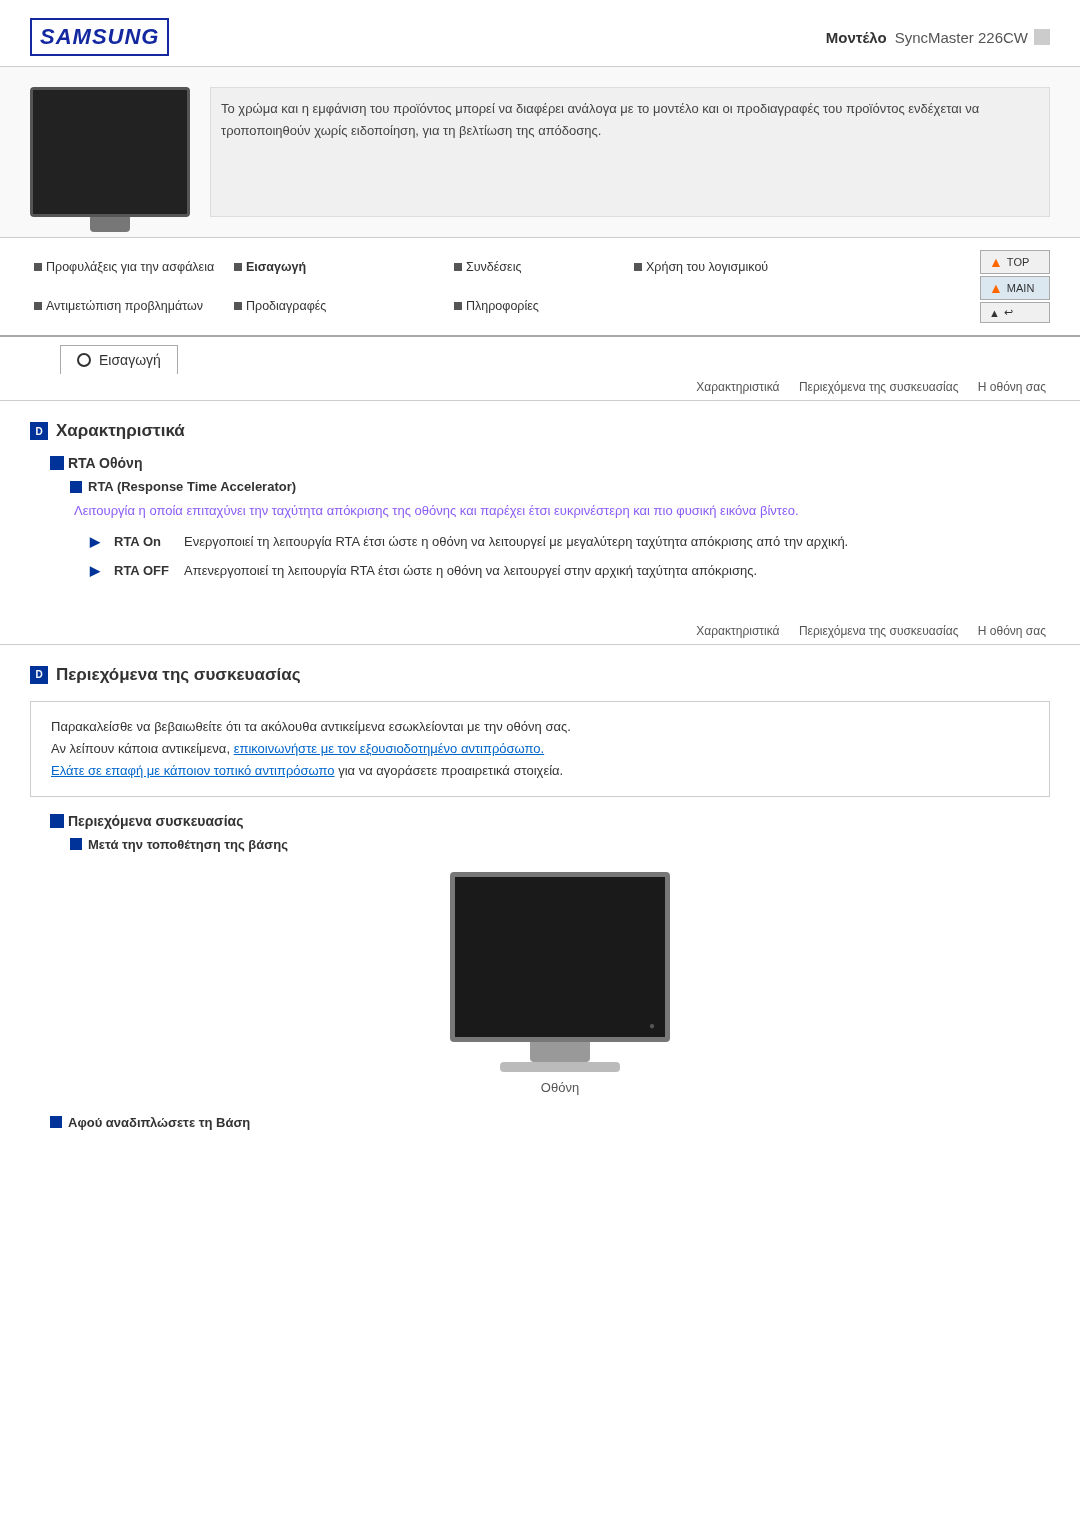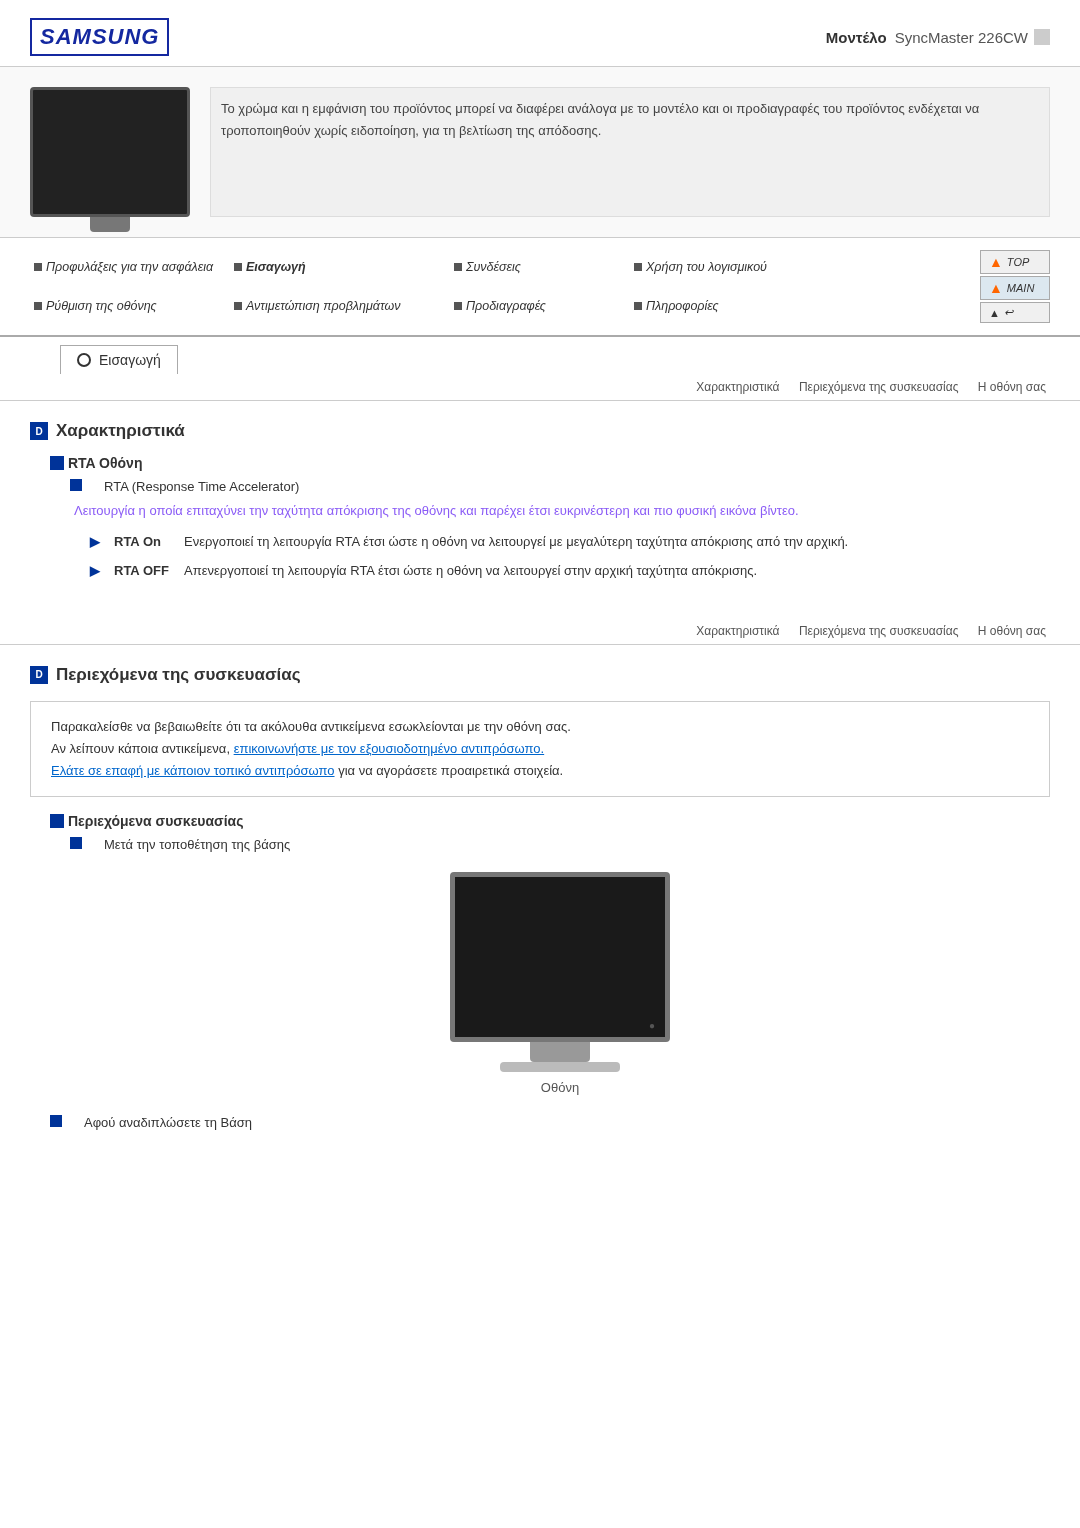"Προφυλάξεις για την ασφάλεια" .nav-container { font-style: italic -> none }
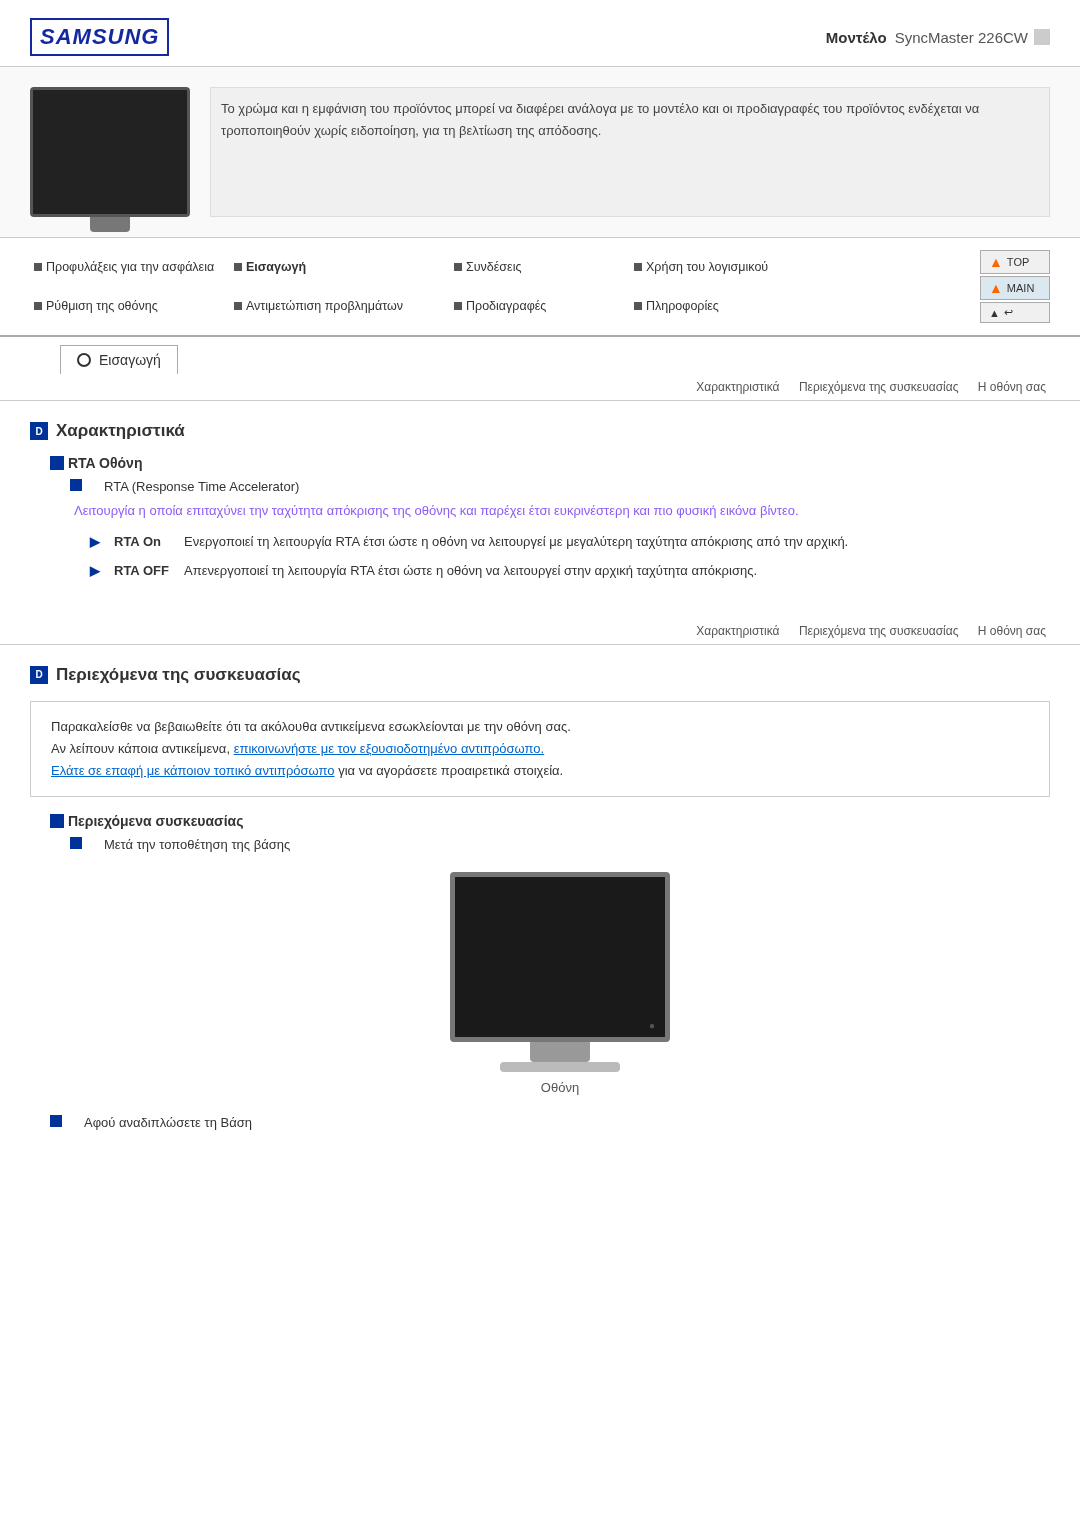"Ρύθμιση της οθόνης" div.nav-item { html: <div> <span></span> <span>Ρύθμιση της οθόνης</span> </div> -> none }
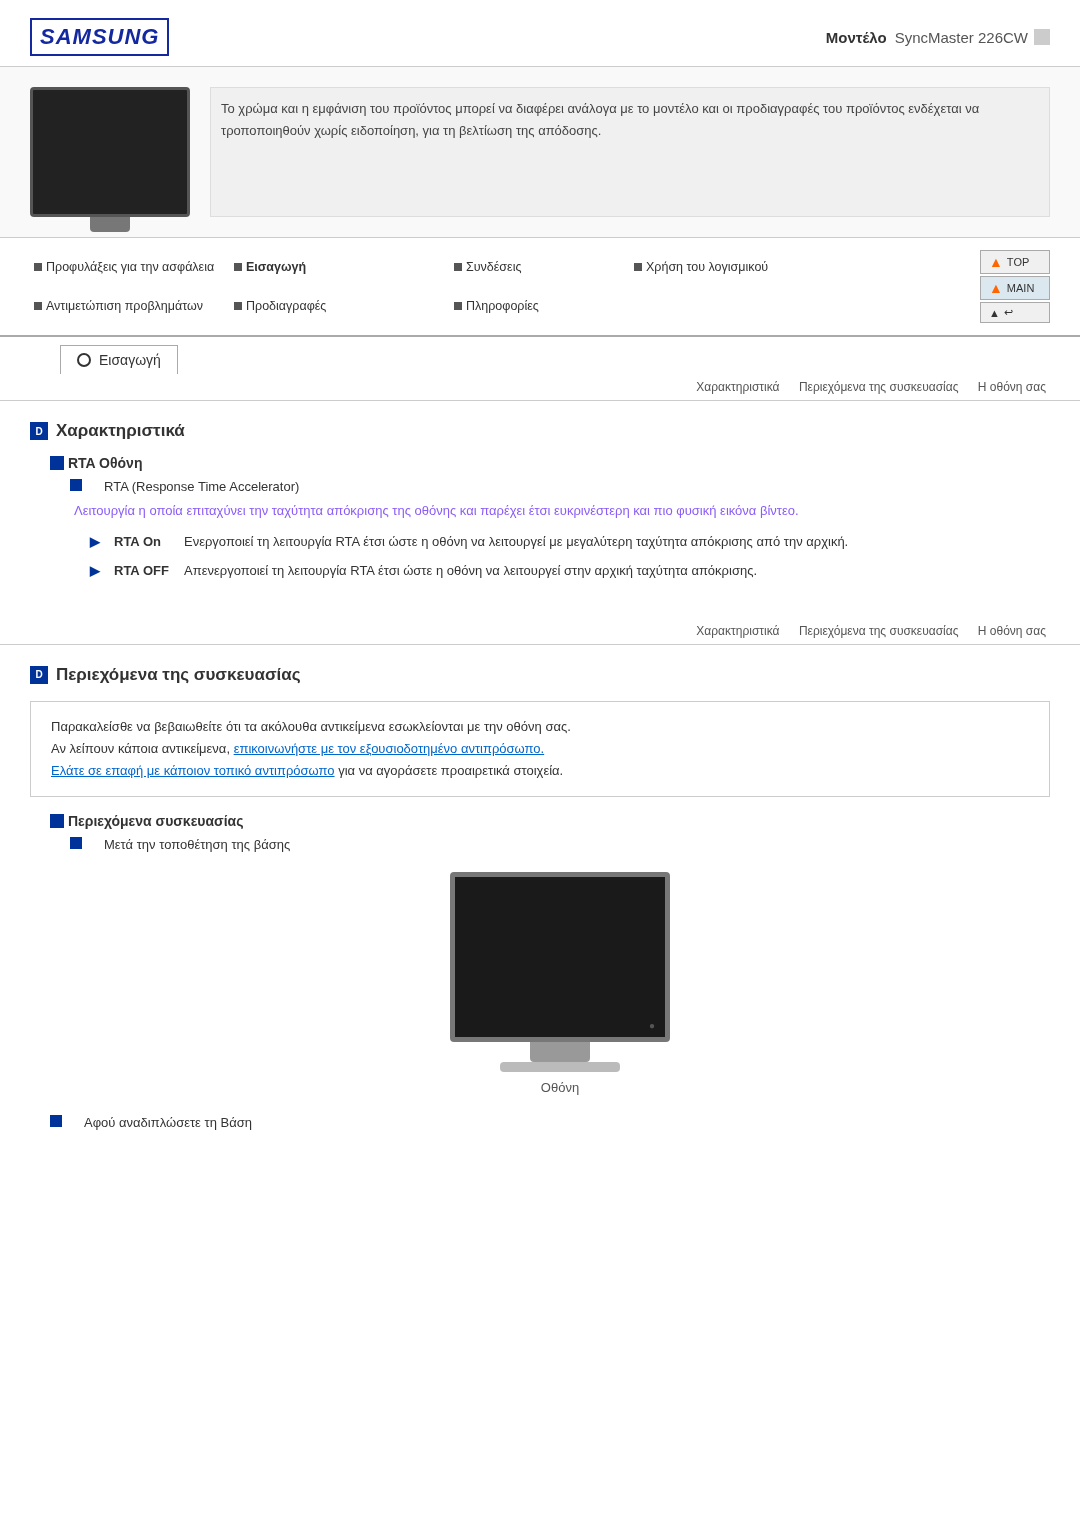"RTA (Response Time Accelerator)" .sub2-title { align-items: none -> center; font-weight: none -> bold; gap: 22px -> 6px }
